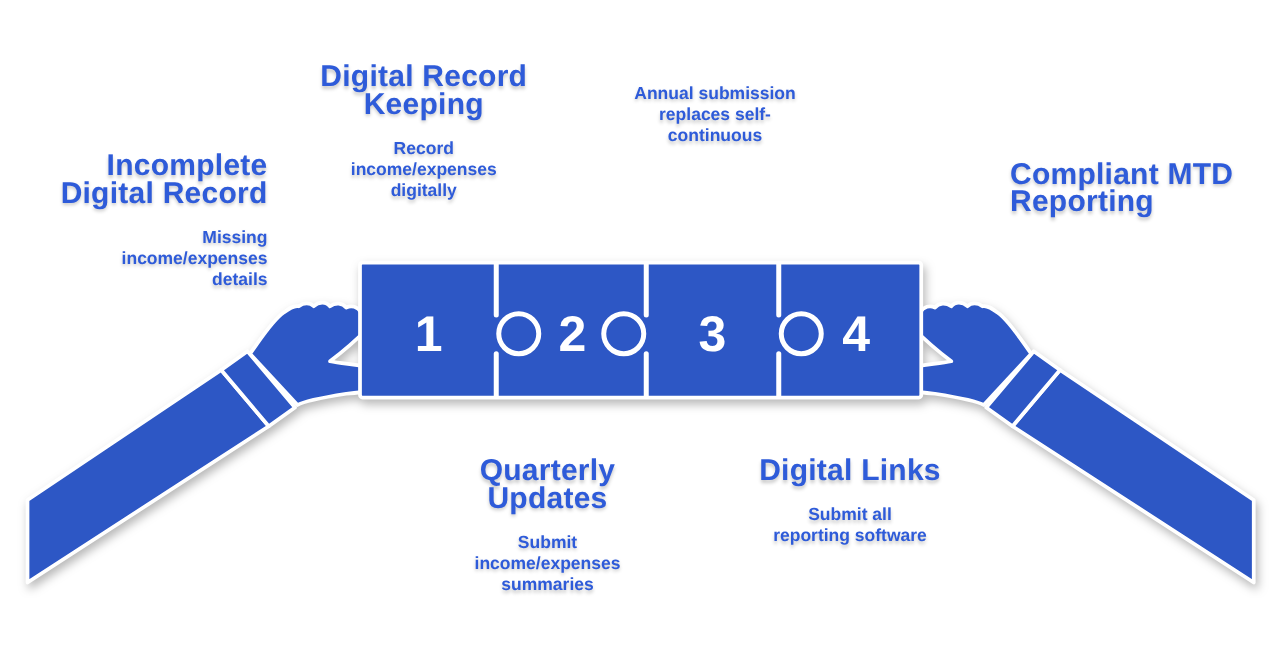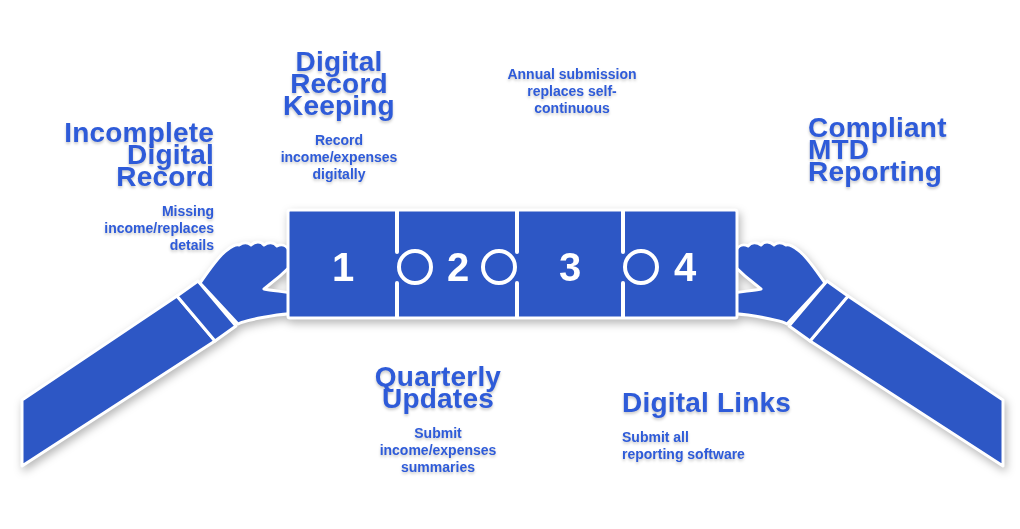"Digital Record" .label .title { font-size: 28px -> 24px }
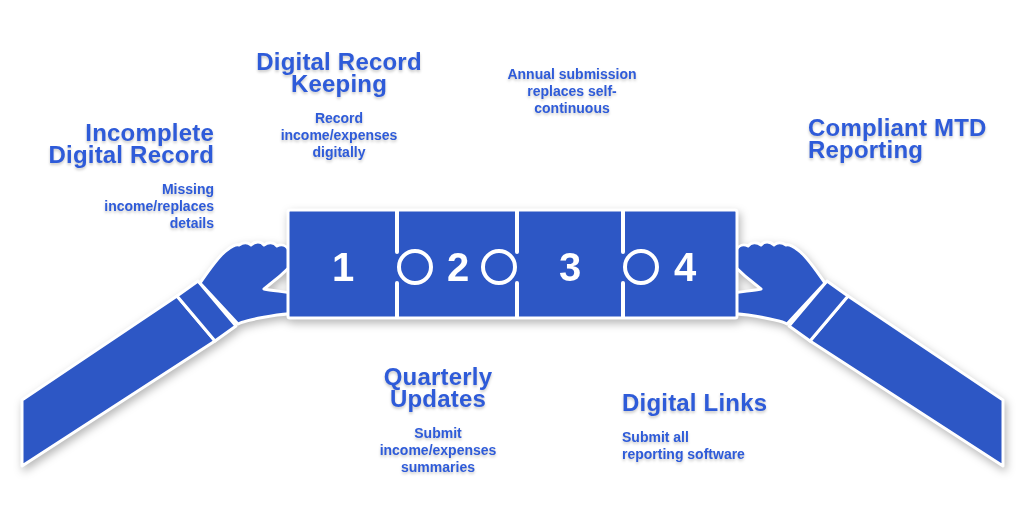"Compliant MTD" #lbl-compliant { top: 117px -> 129px }
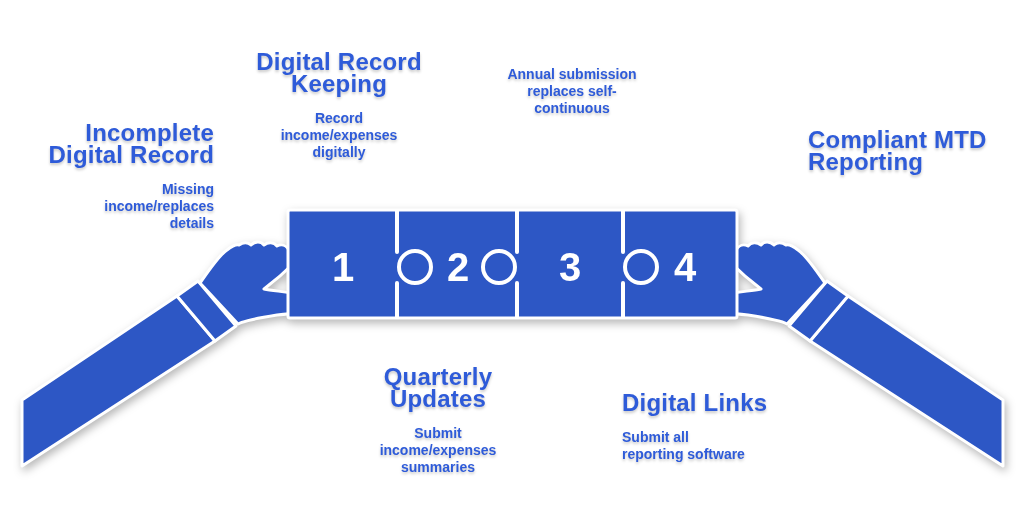"Missing" div.desc { text: income/replaces -> income/expenses }
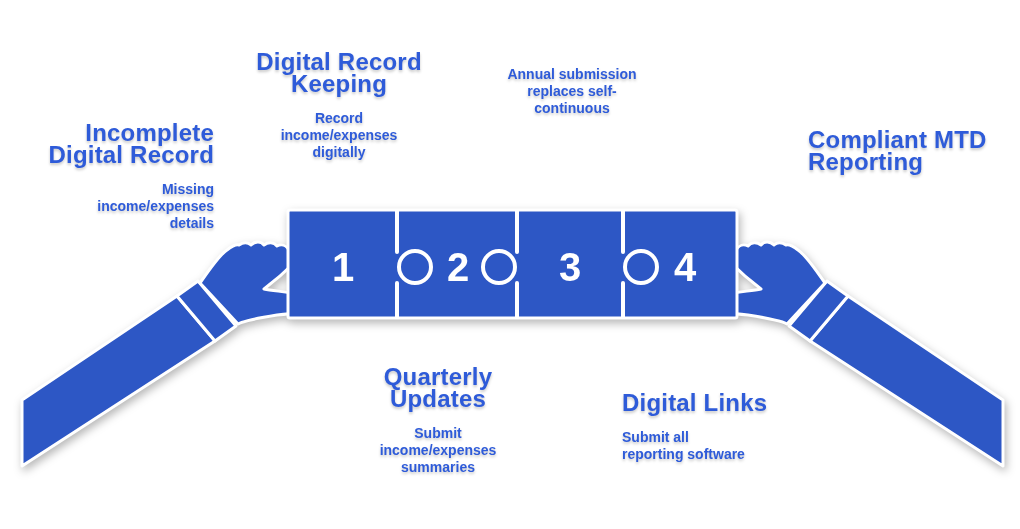"Digital Links" #lbl-digital-links { left: 622px -> 590px; margin-top: 26px -> none; text-align: none -> center }
